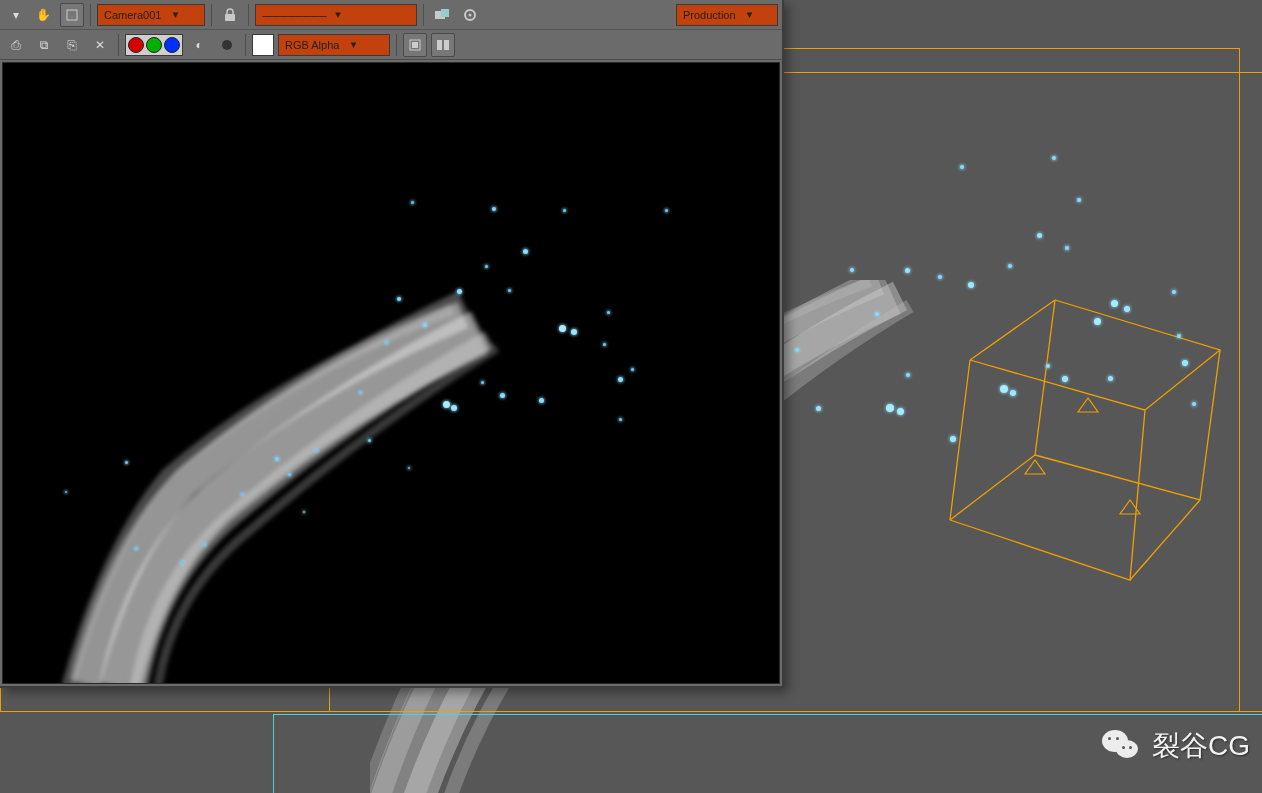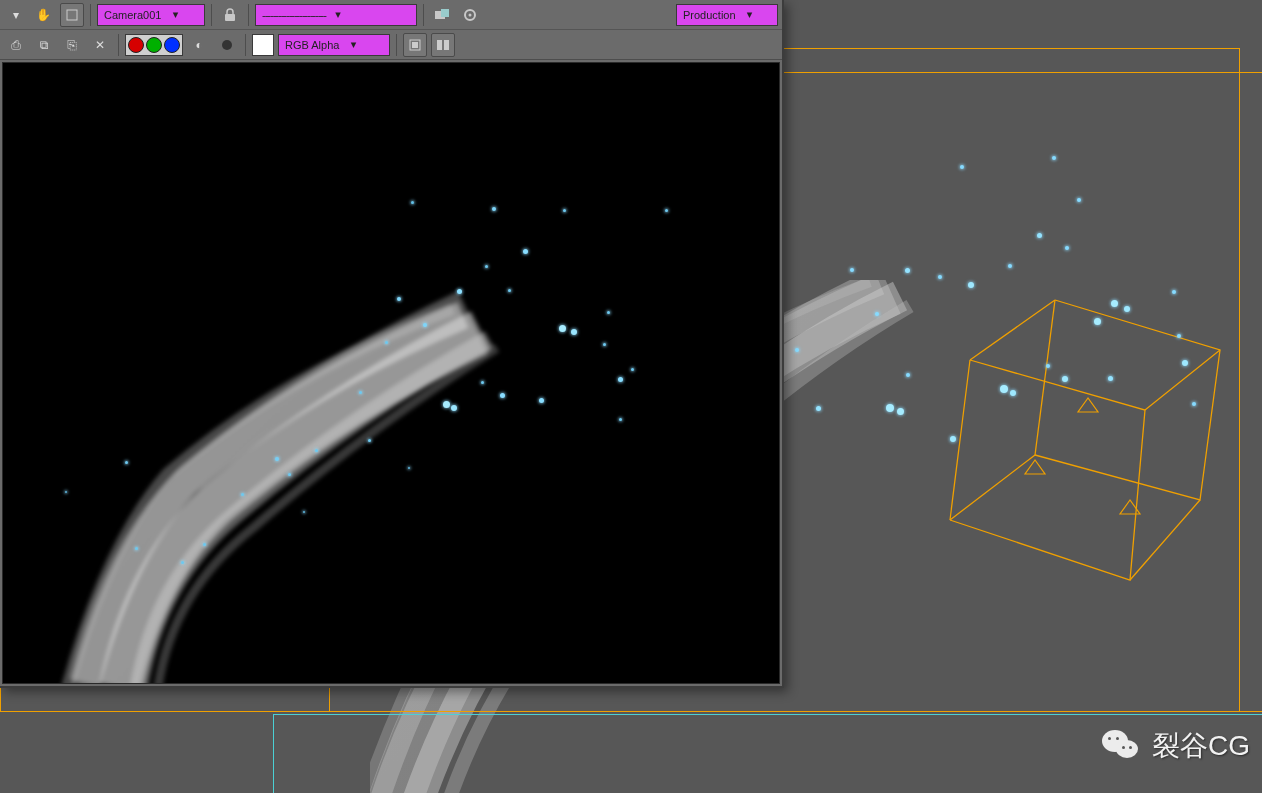"Camera001" .drop { background: #d946ef -> #c2410c }
